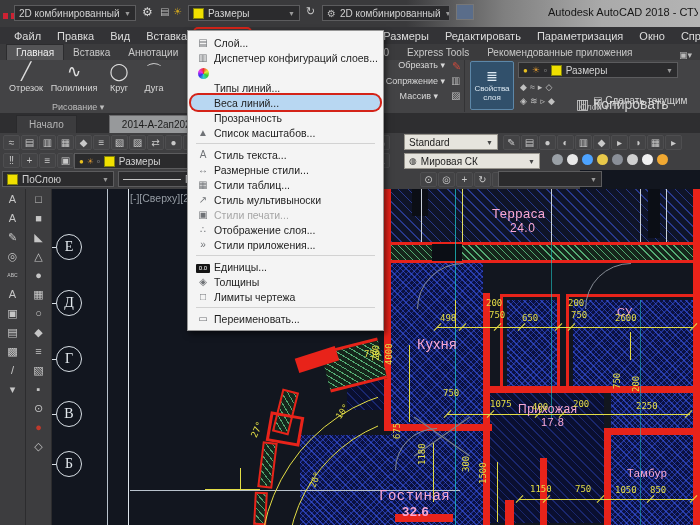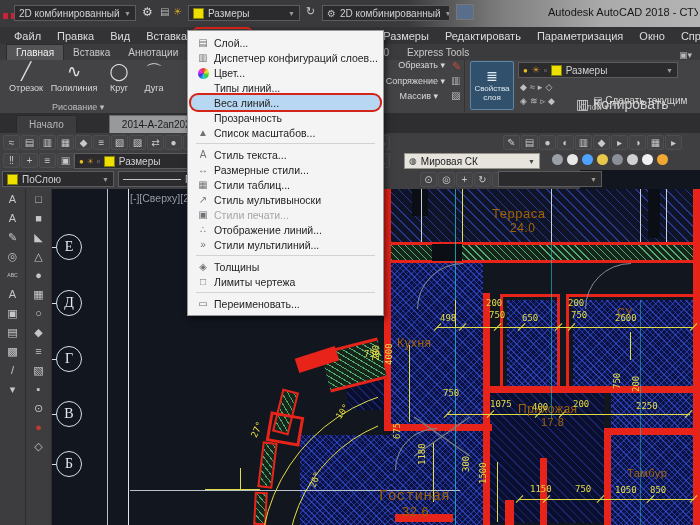"Рекомендованные приложения" span.rtab { html: none -> <span>Рекомендованные приложения</span> }
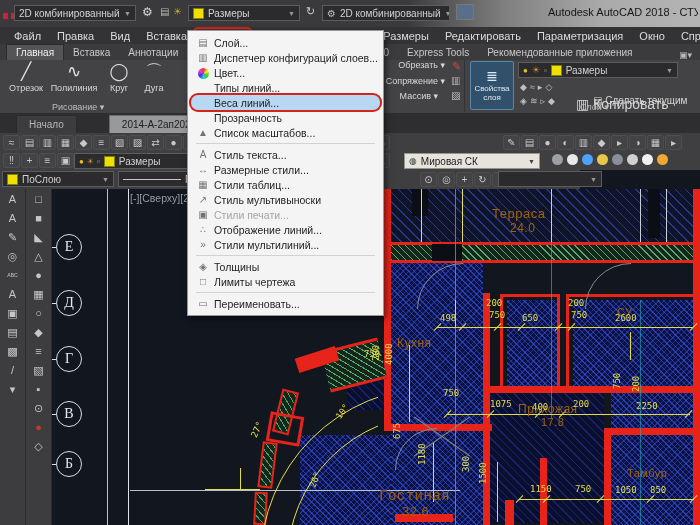"Цвет..." span.fm-lab { html: <span>Цвет...</span> -> none }
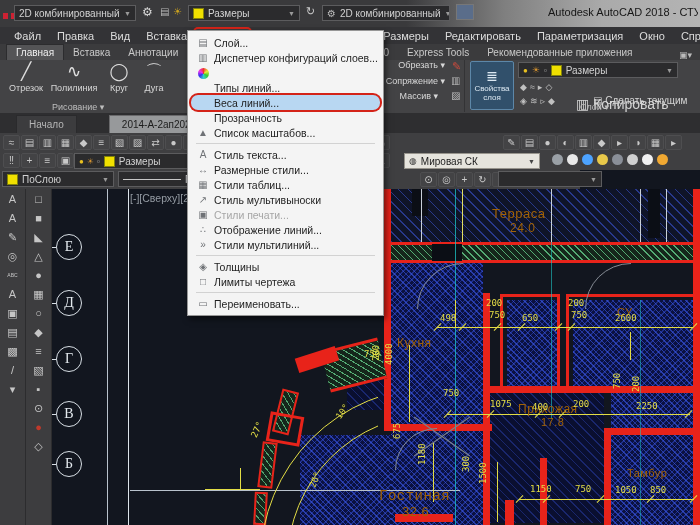"Standard" div.combo { html: none -> <div> <span>Standard</span> <span>▼</span> </div> }
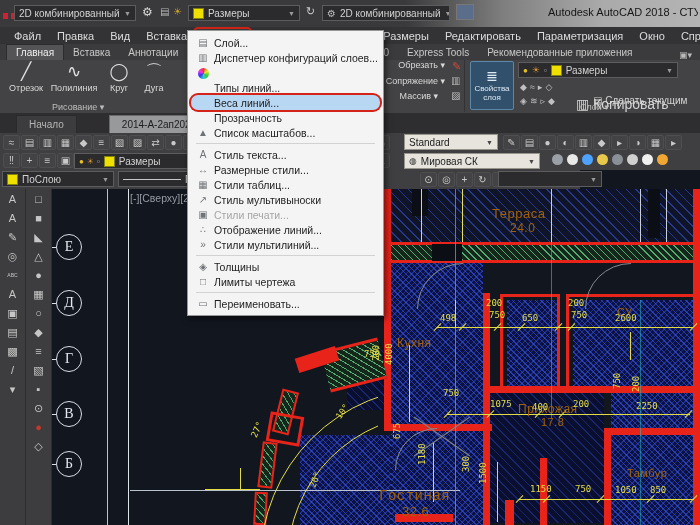"Терраса" .rlab { color: #a16207 -> #f9a8d4 }
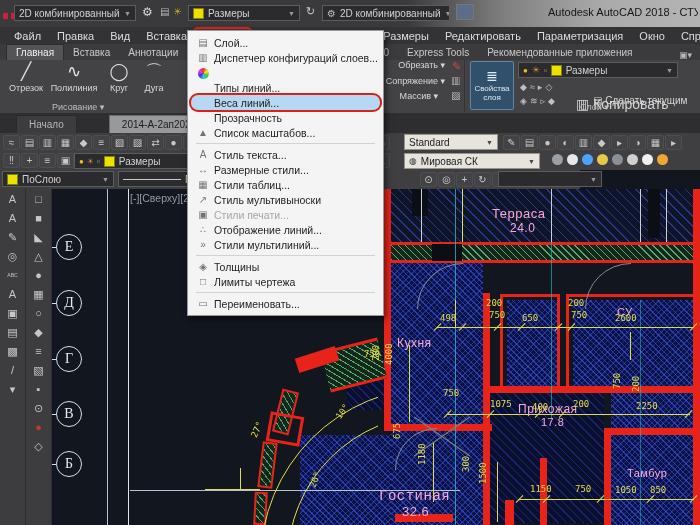"Отображение линий..." span.fm-lab { text: линий -> слоя }
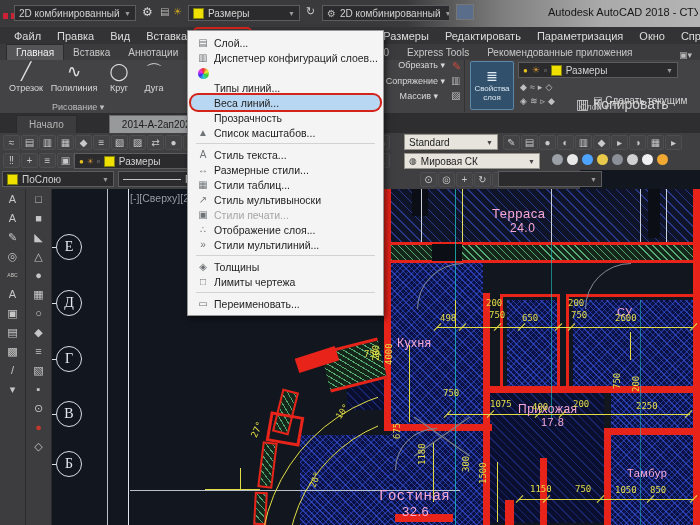"Стили мультилиний..." span.fm-lab { text: мультилиний -> приложения }
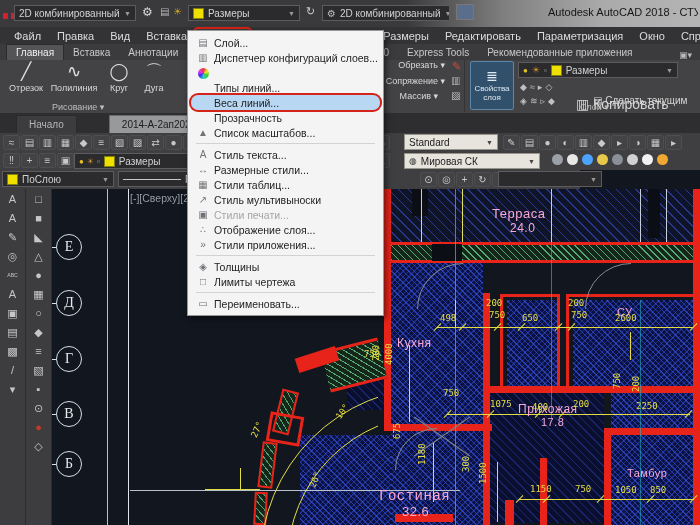"Единицы..." div.fm-row { html: none -> <div> <span><span>0.0</span></span> <span>Единицы...</span> </div> }
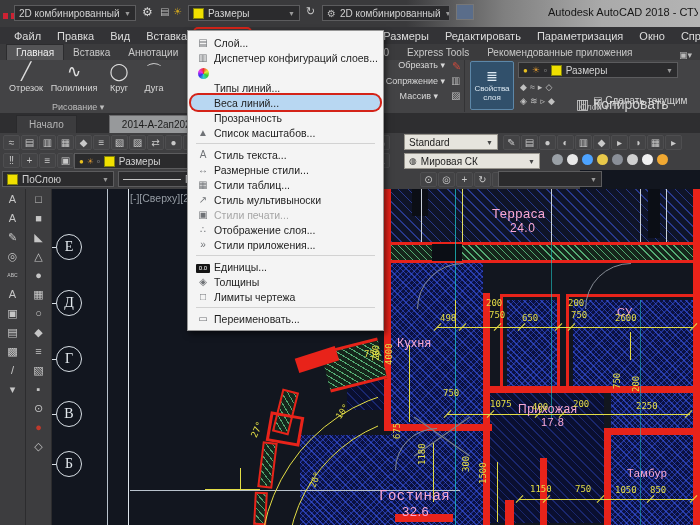"Кухня" div.rlab { font-size: 12px -> 14px; padding-left: none -> 20px }
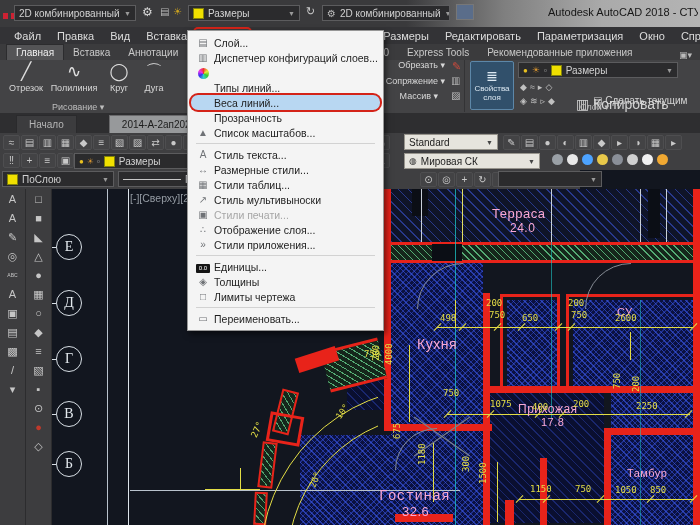"32.6" div.rlab { font-weight: none -> bold }
